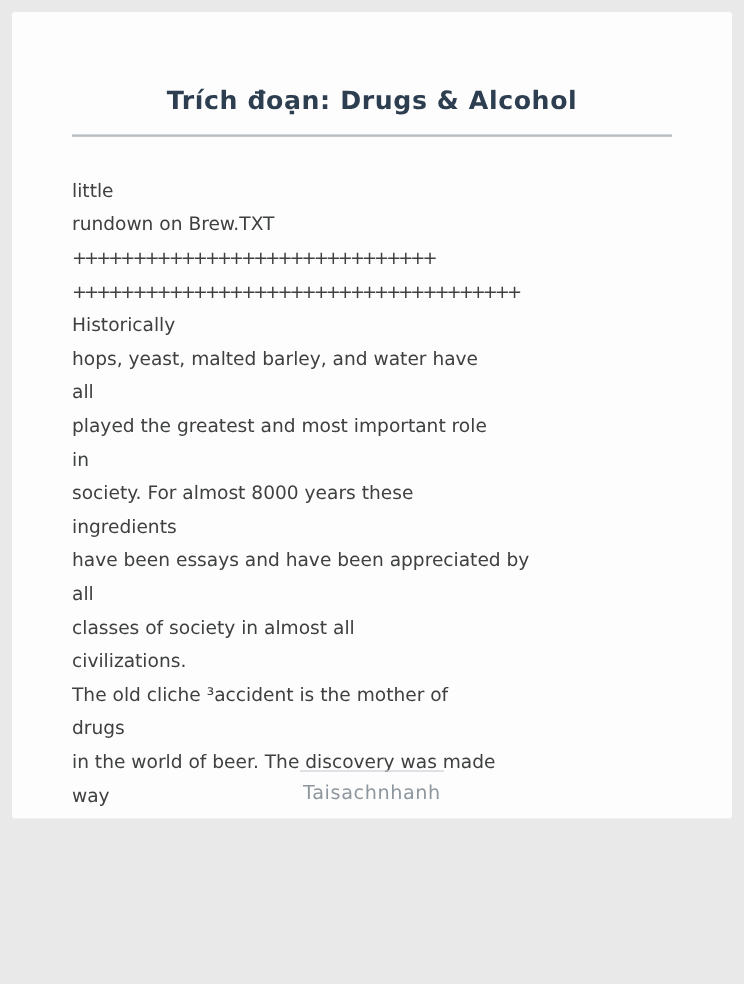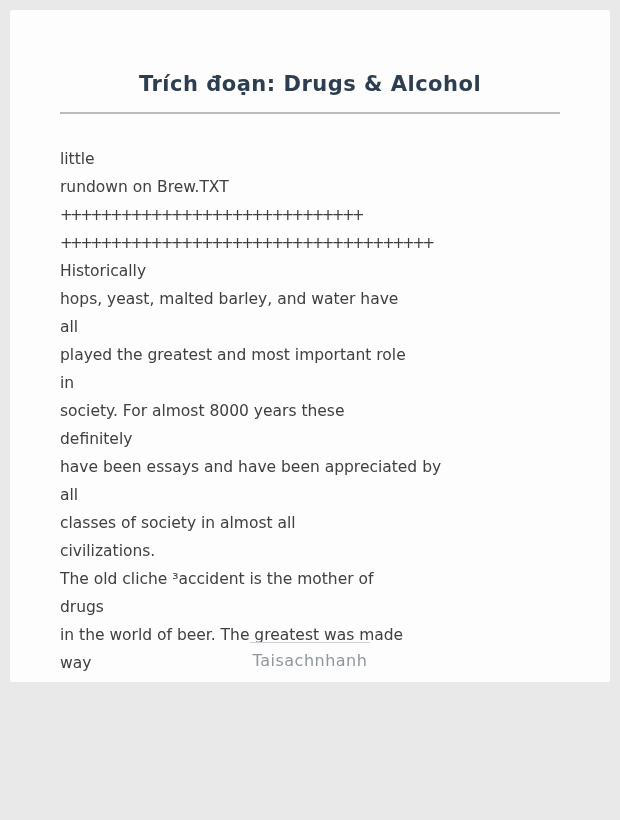"definitely" div.line { text: definitely -> ingredients }
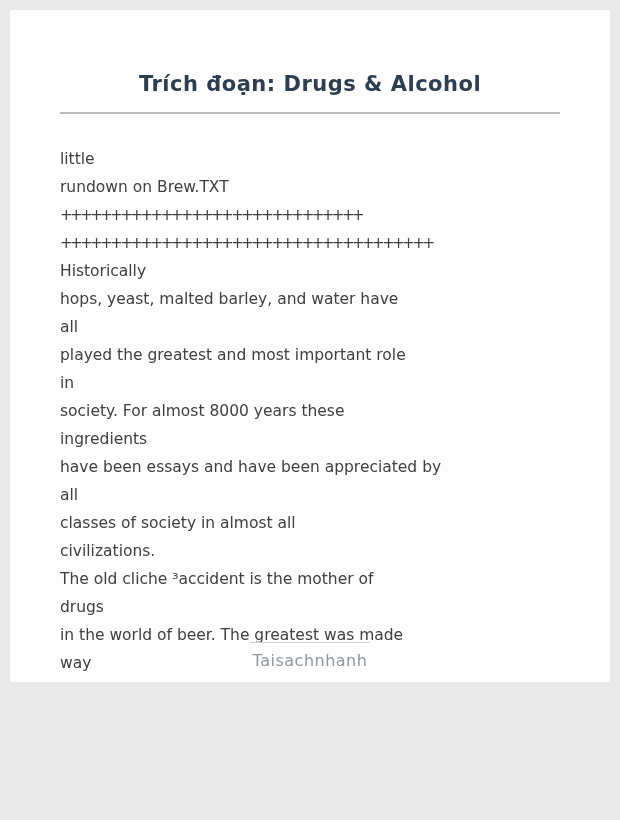"in the world of beer." div.line { text: greatest -> discovery }
